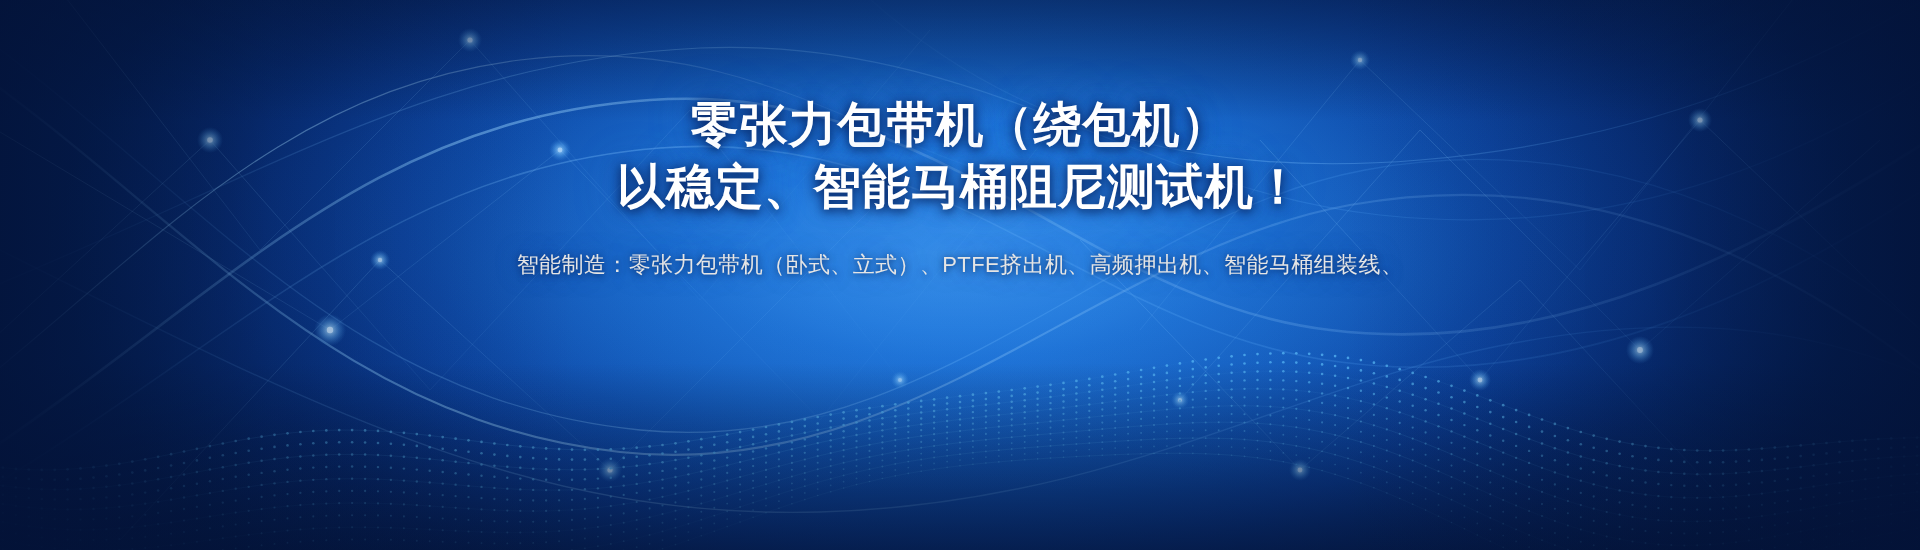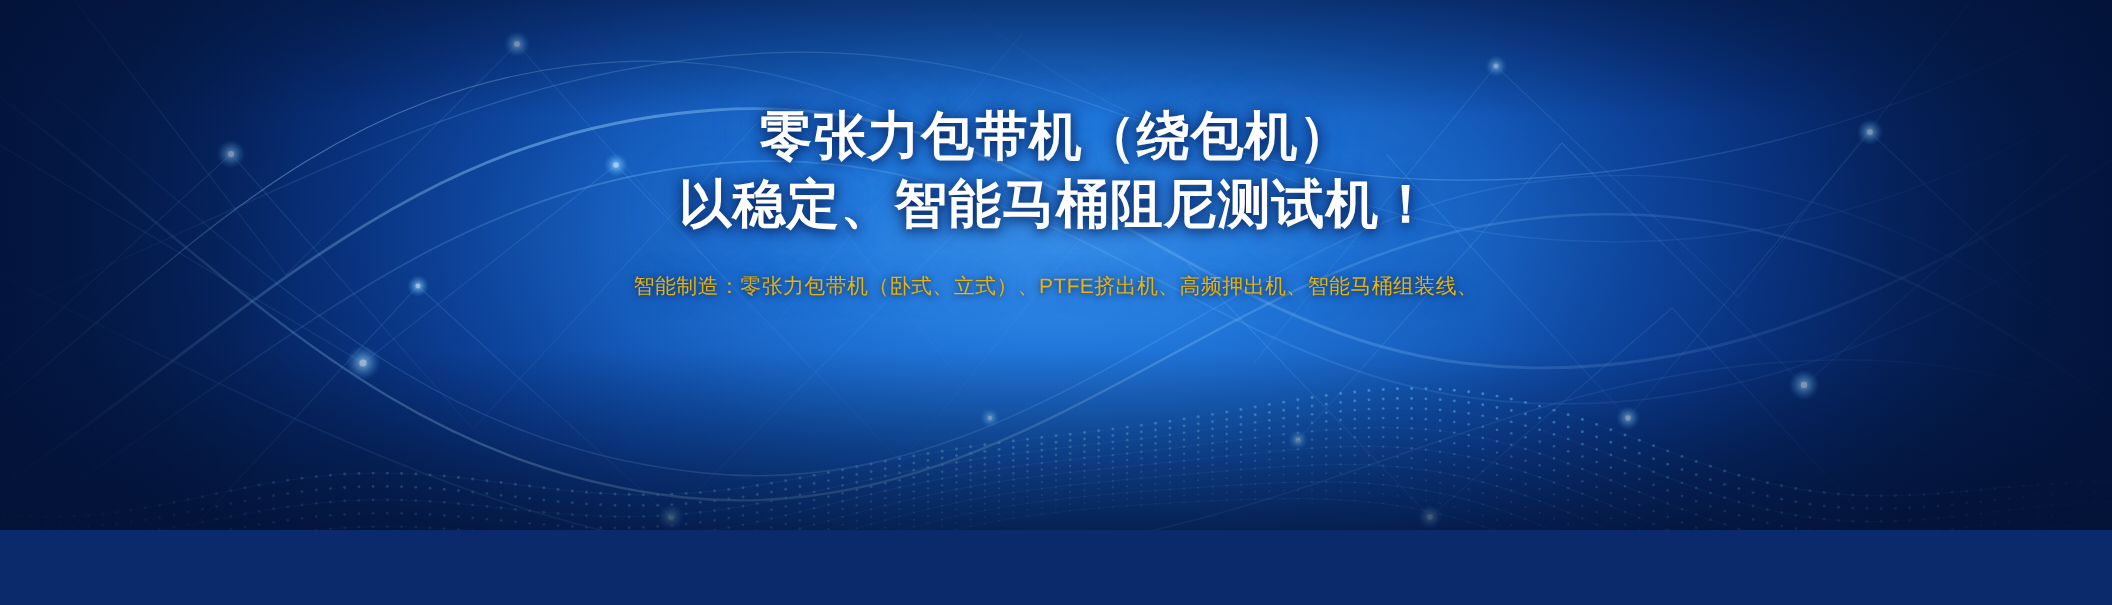"零张力包带机（绕包机）" .banner { height: 482px -> 550px }
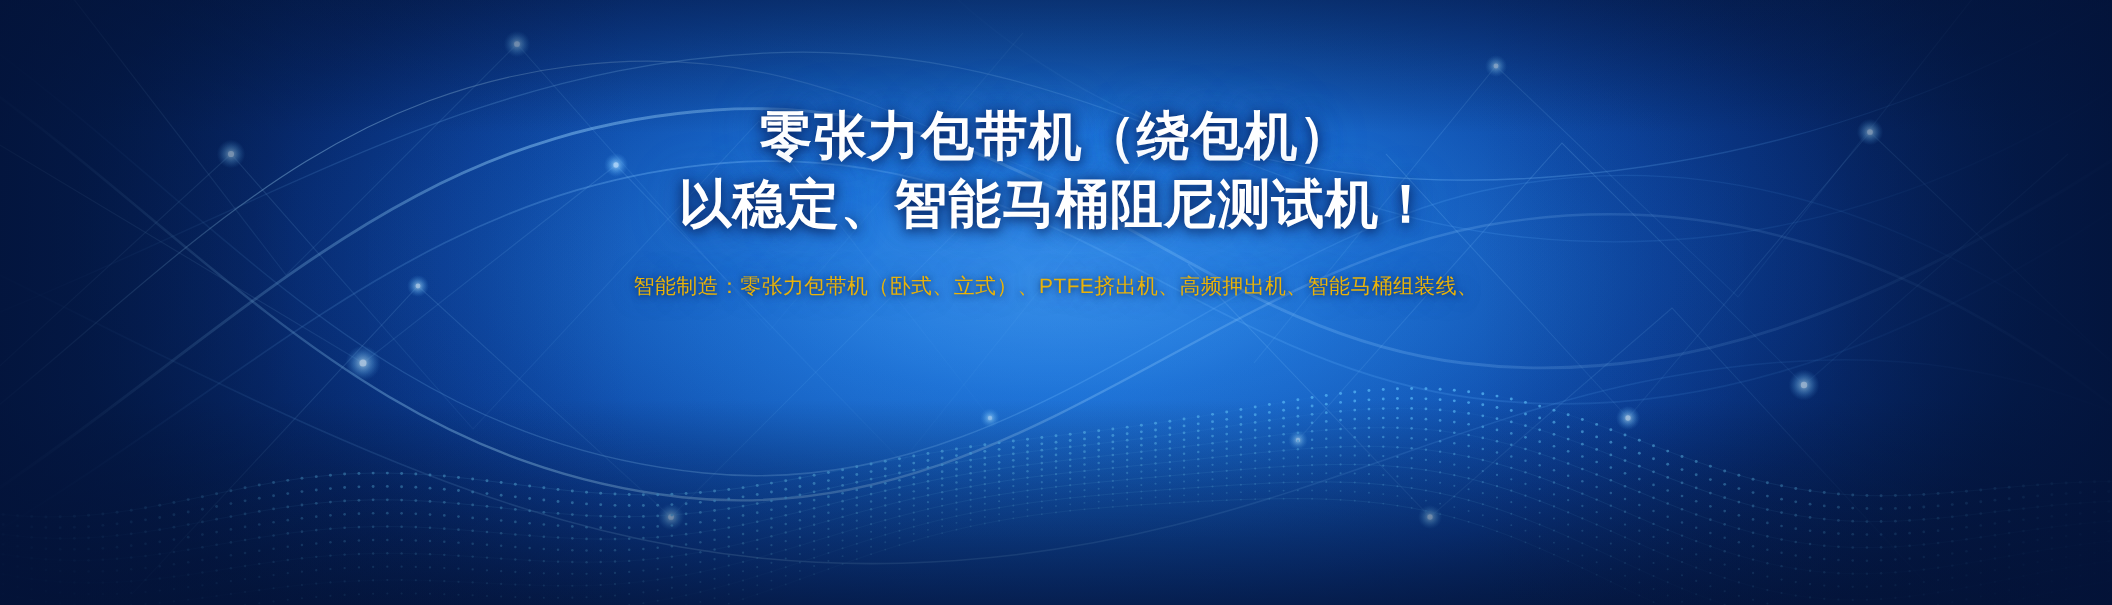"智能制造：零张力包带机（卧式、立式）、PTFE挤出机、高频押出机、智能马桶组装线" .subtitle-line { color: #eab308 -> #e5e5e5; font-size: 19px -> 22px }
